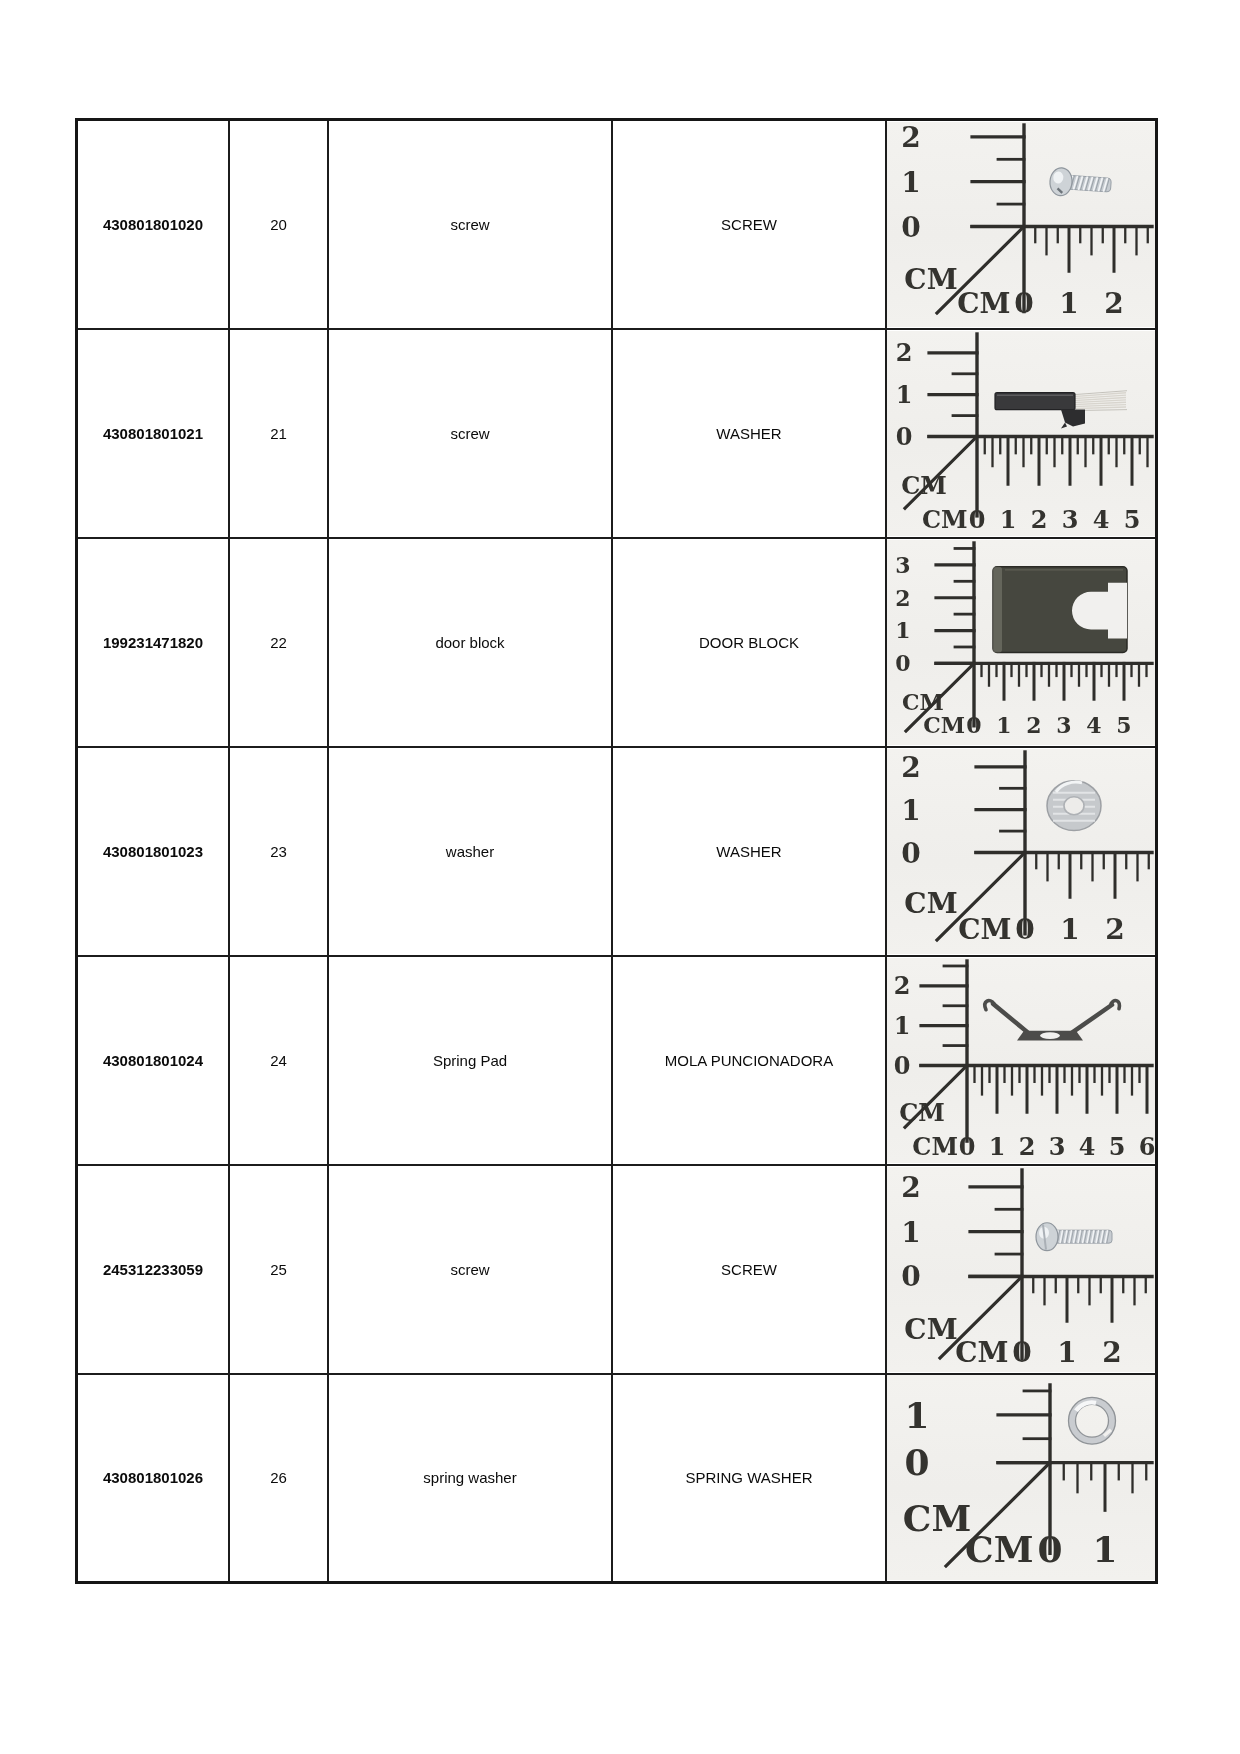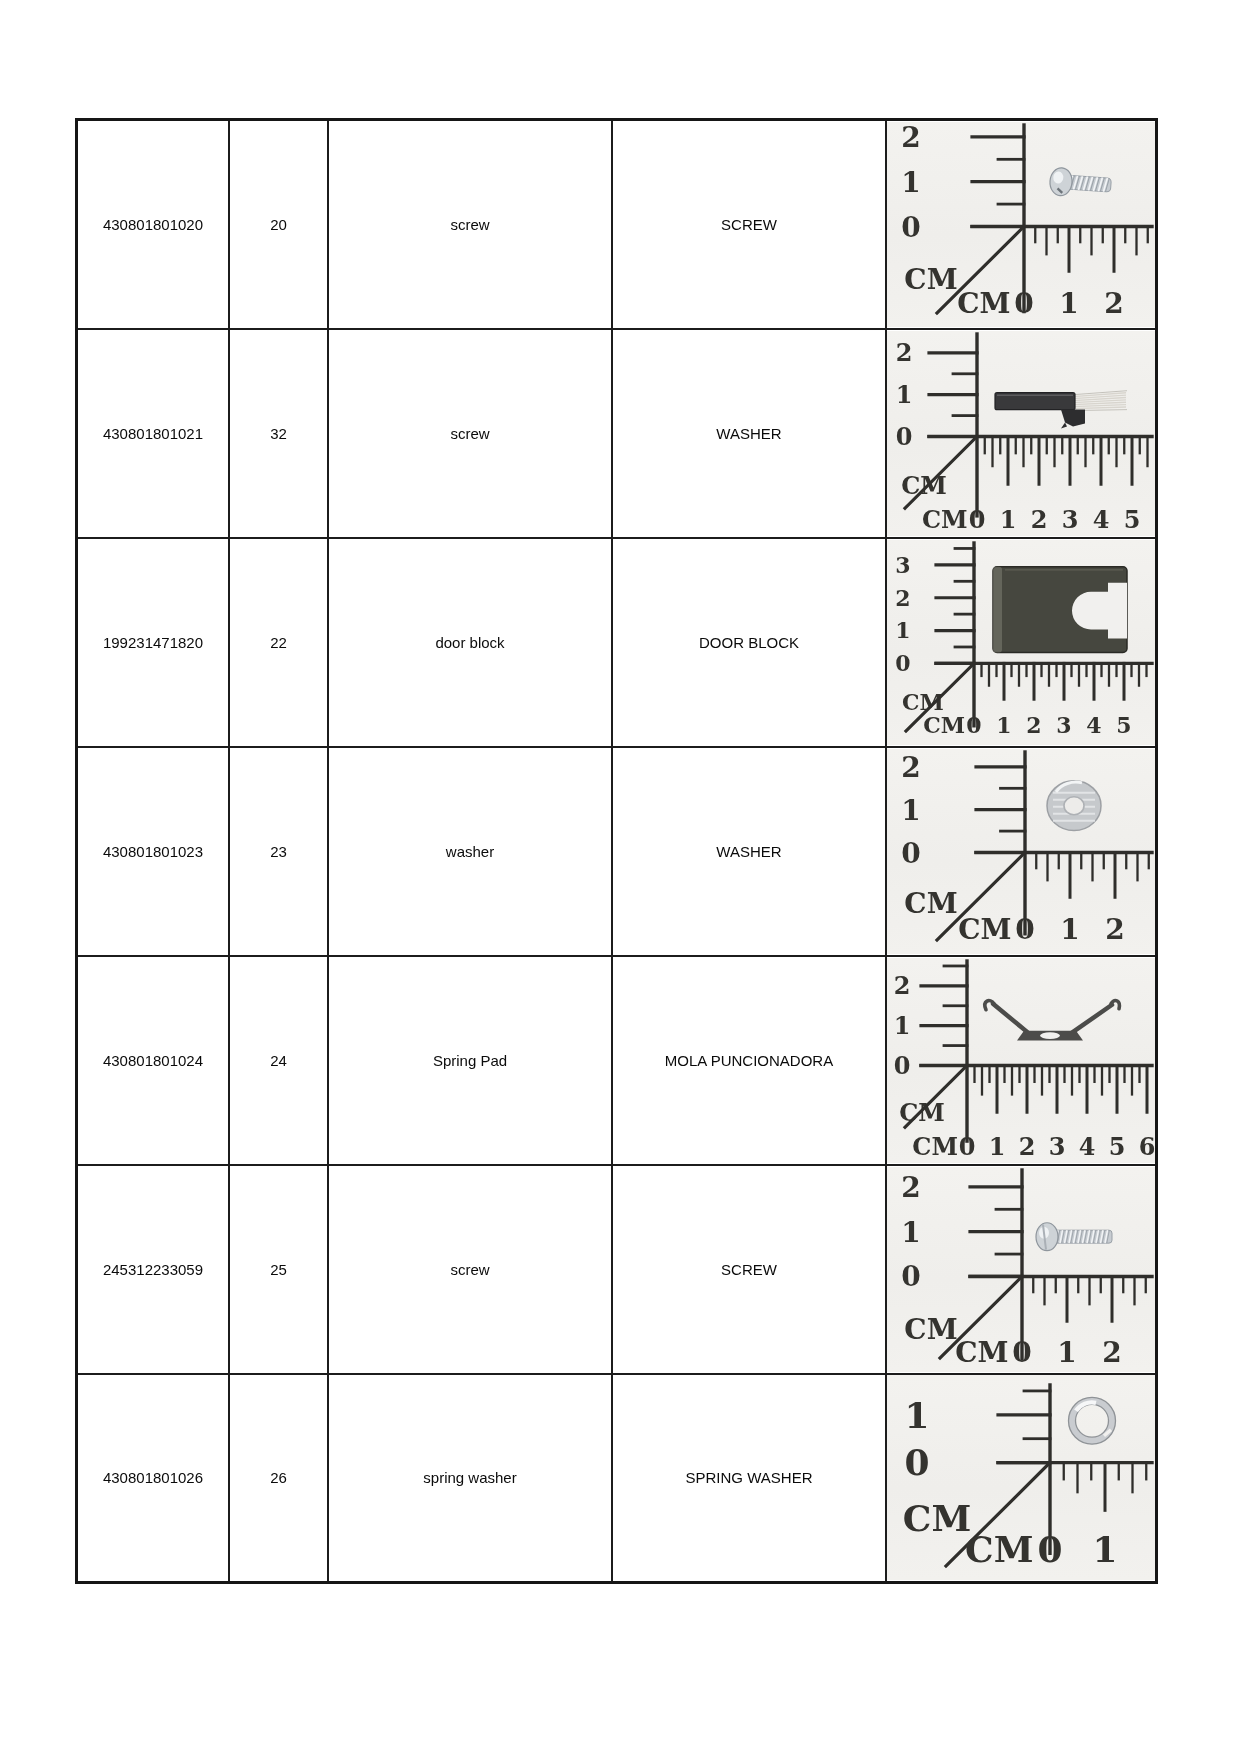"430801801020" td.c1 { font-weight: none -> bold }
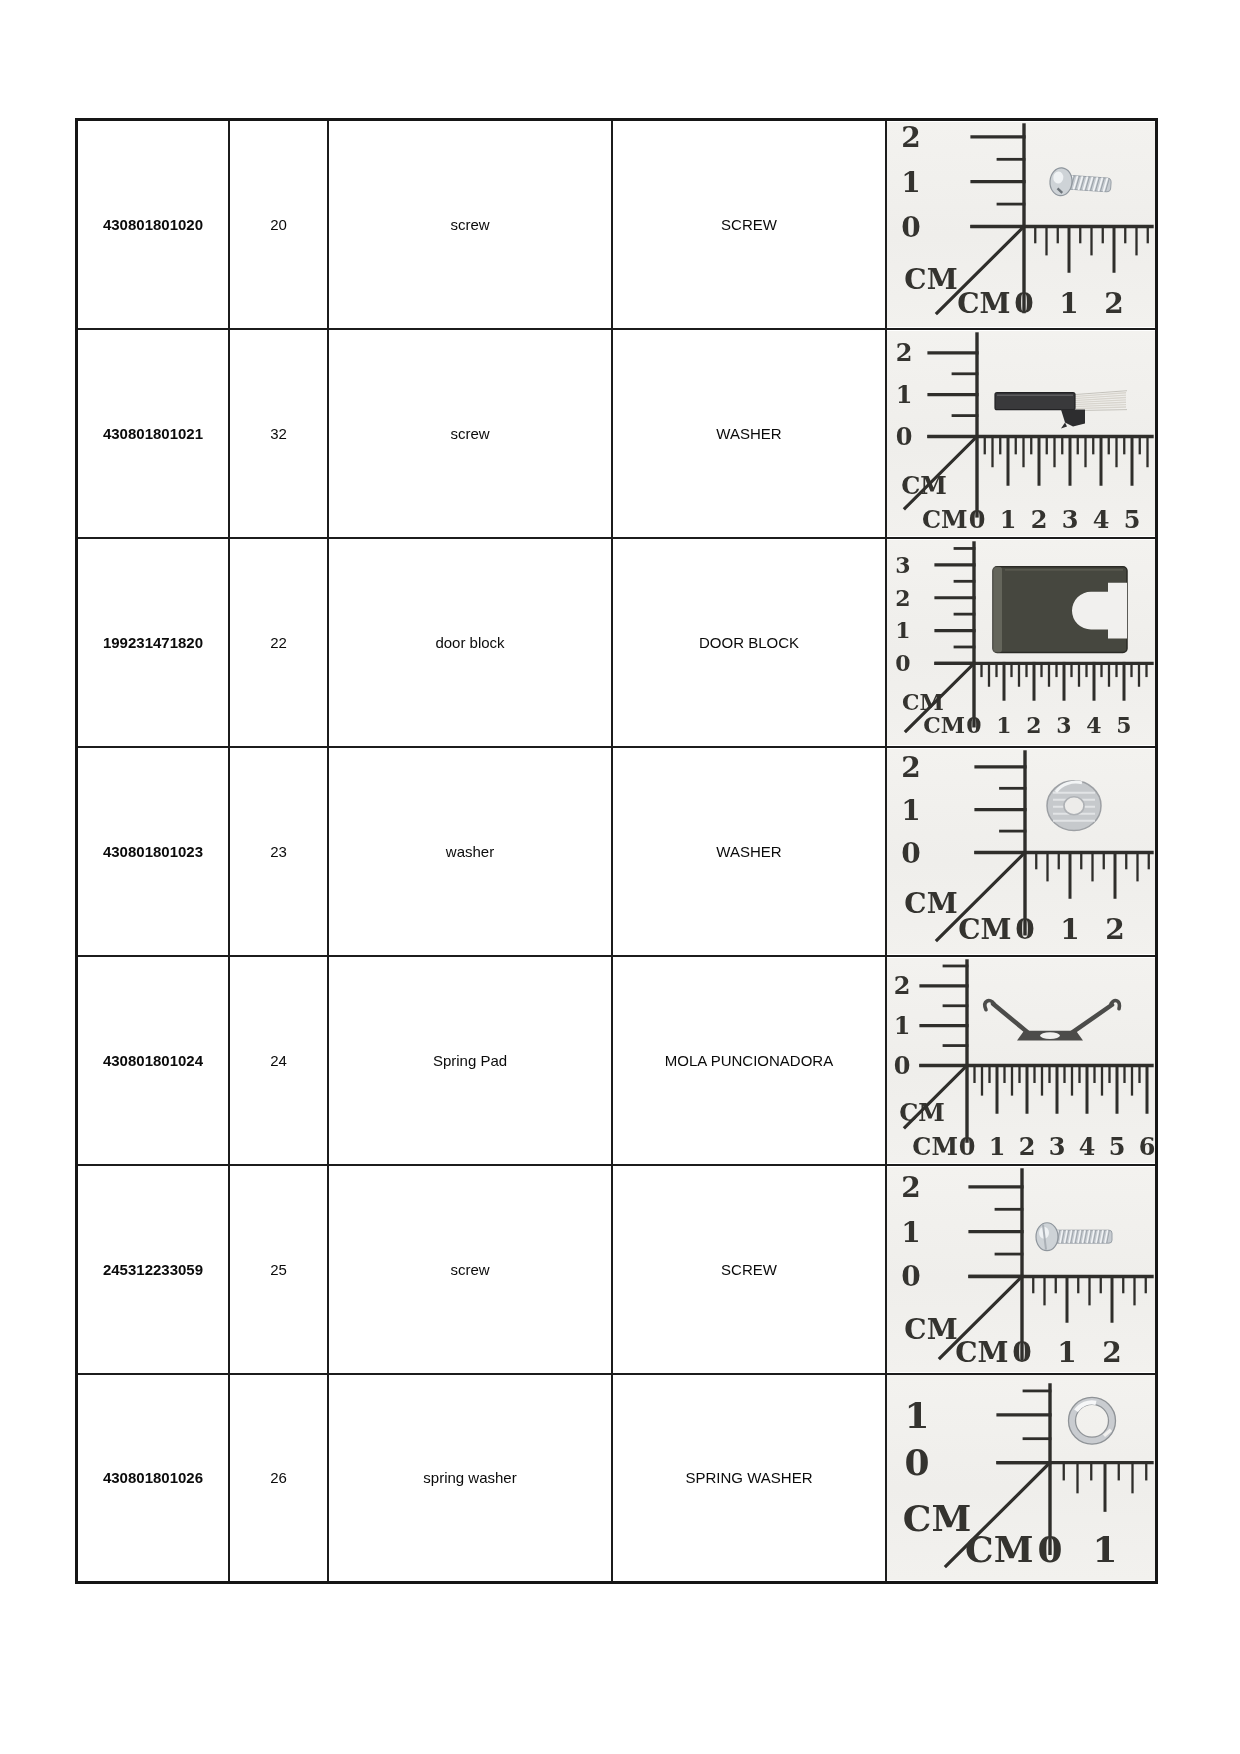"32" td.c2 { text: 32 -> 21 }
